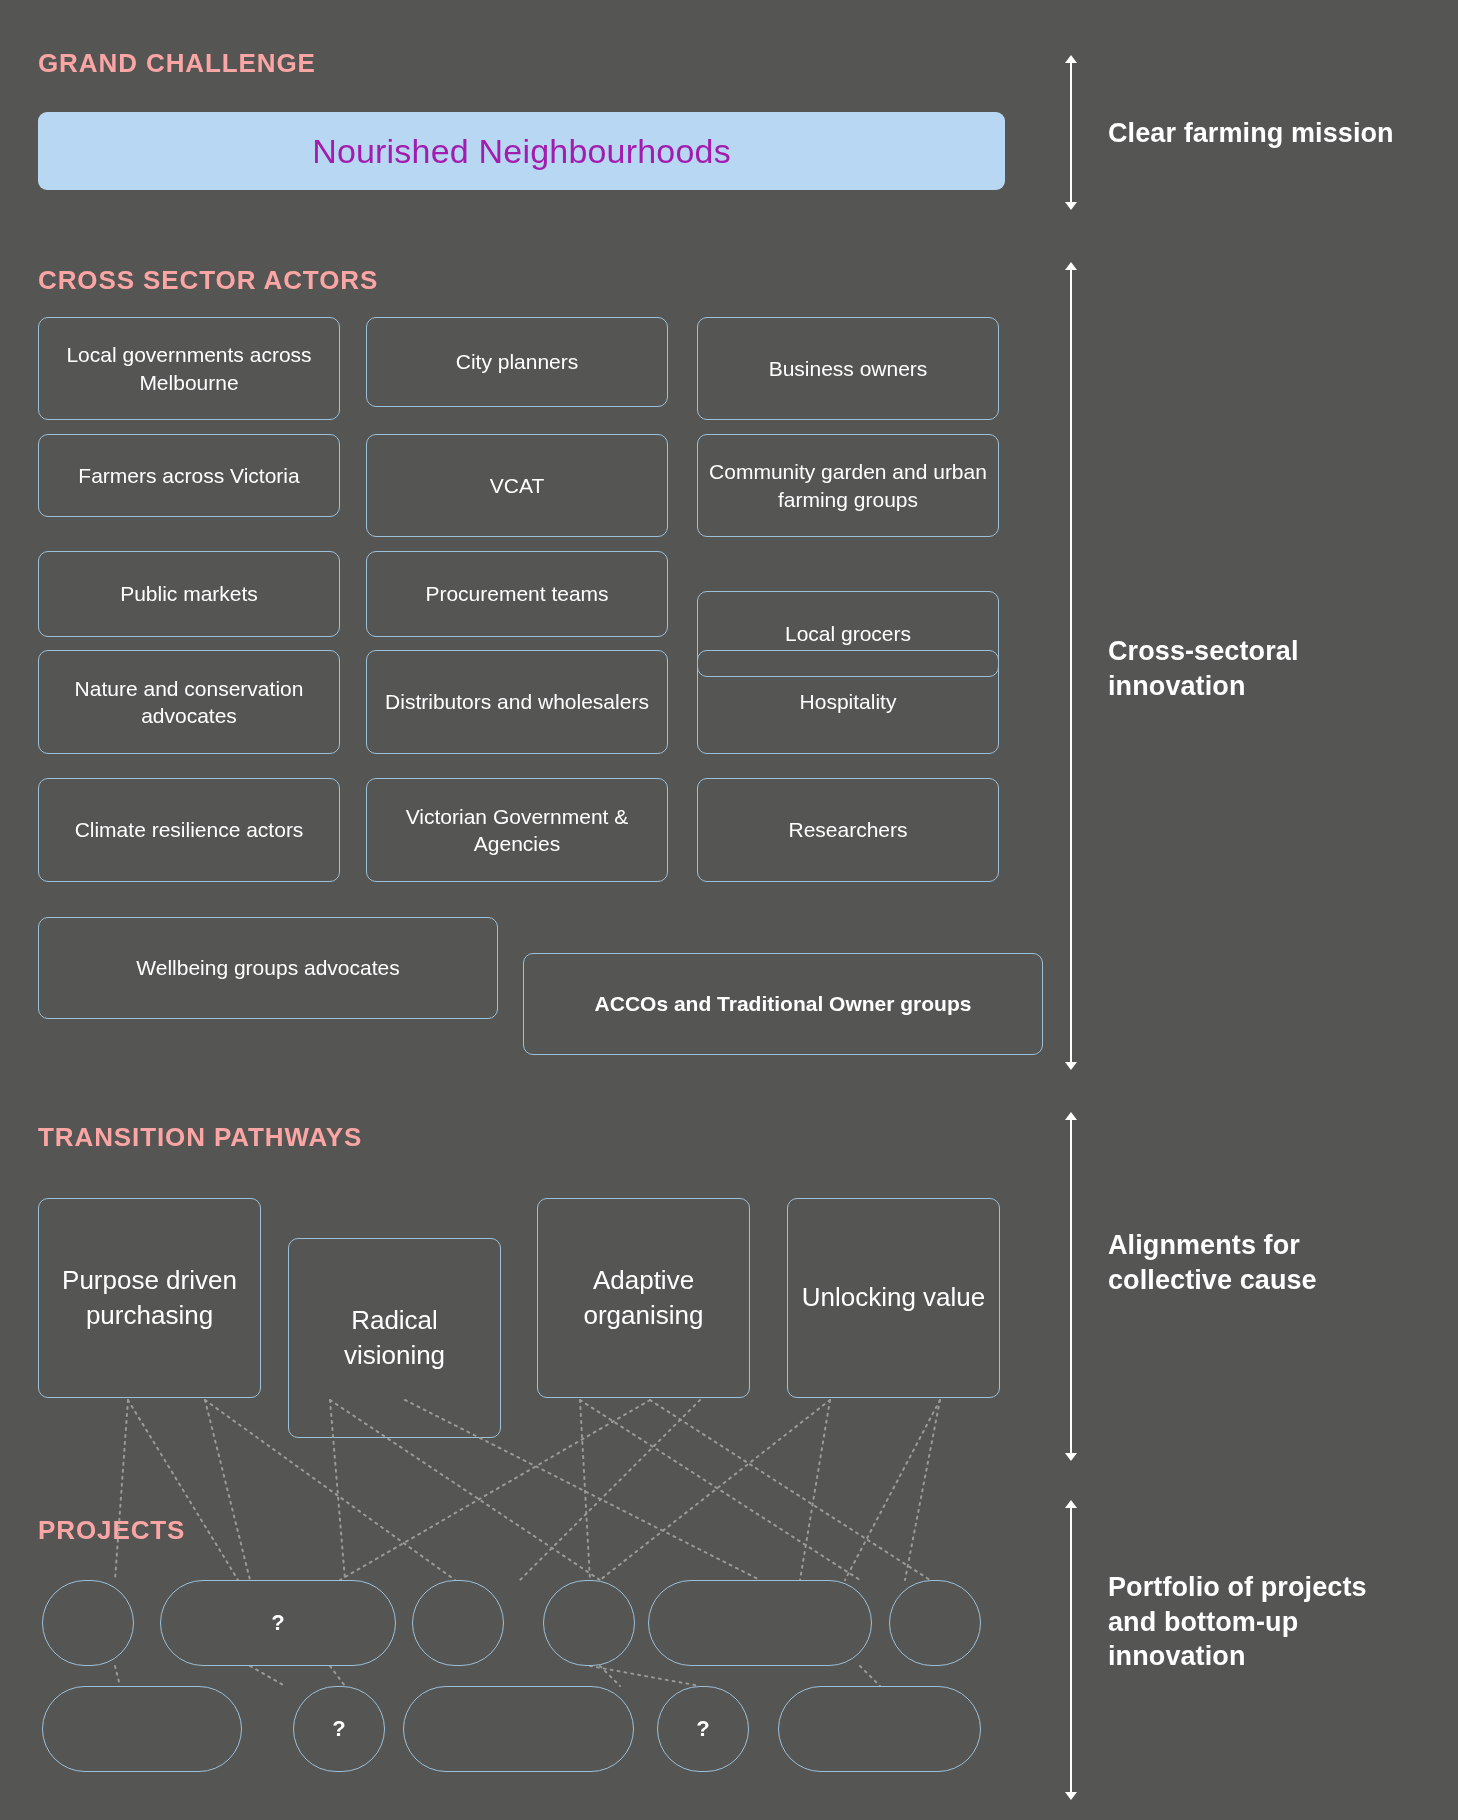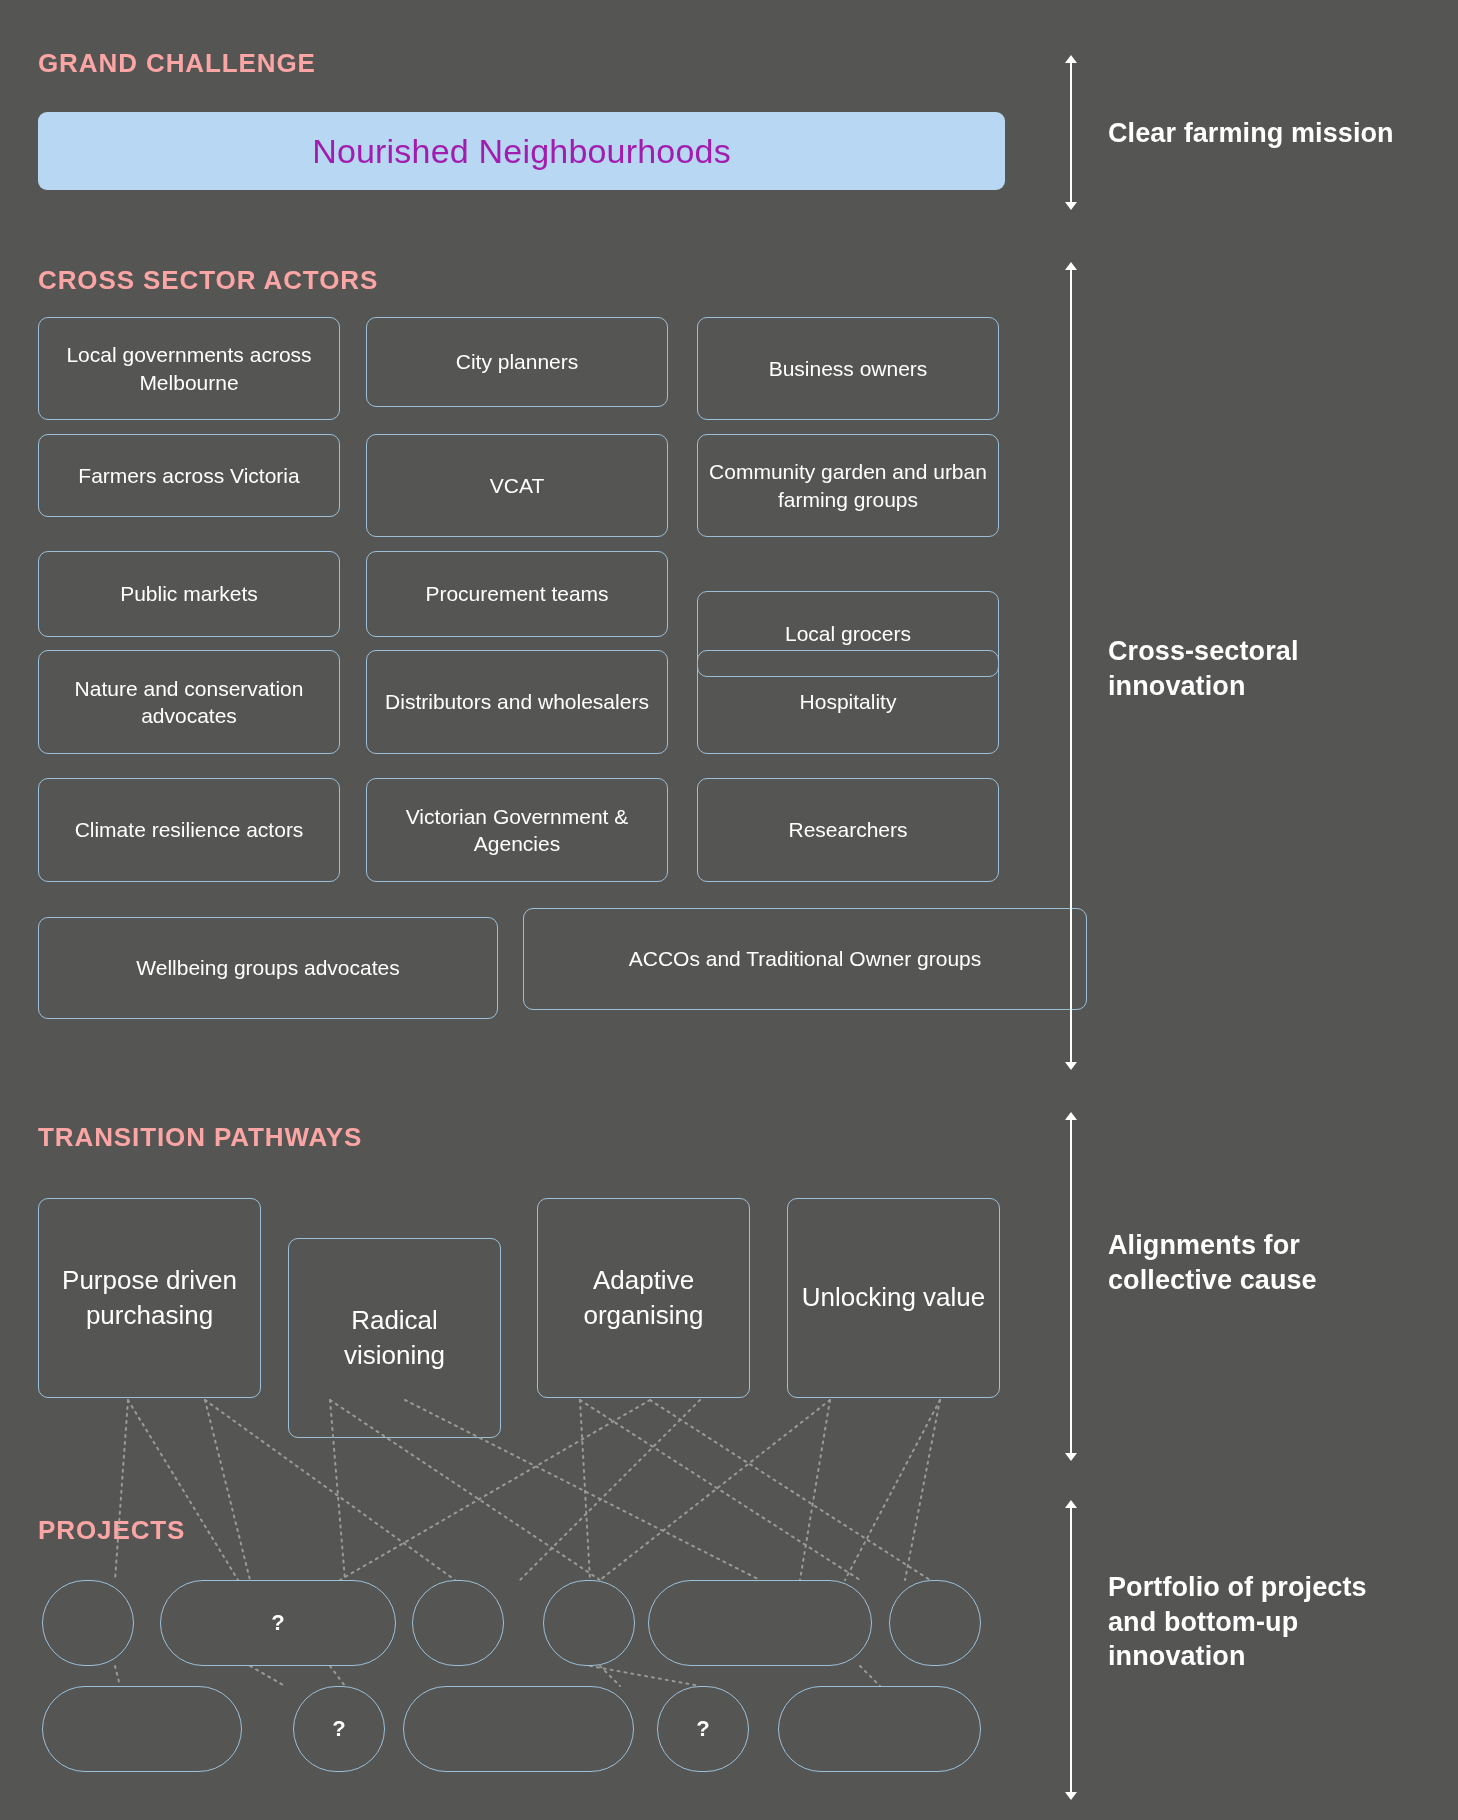"ACCOs and Traditional Owner groups" div.card { font-weight: none -> bold; top: 908px -> 953px; width: 564px -> 520px }
